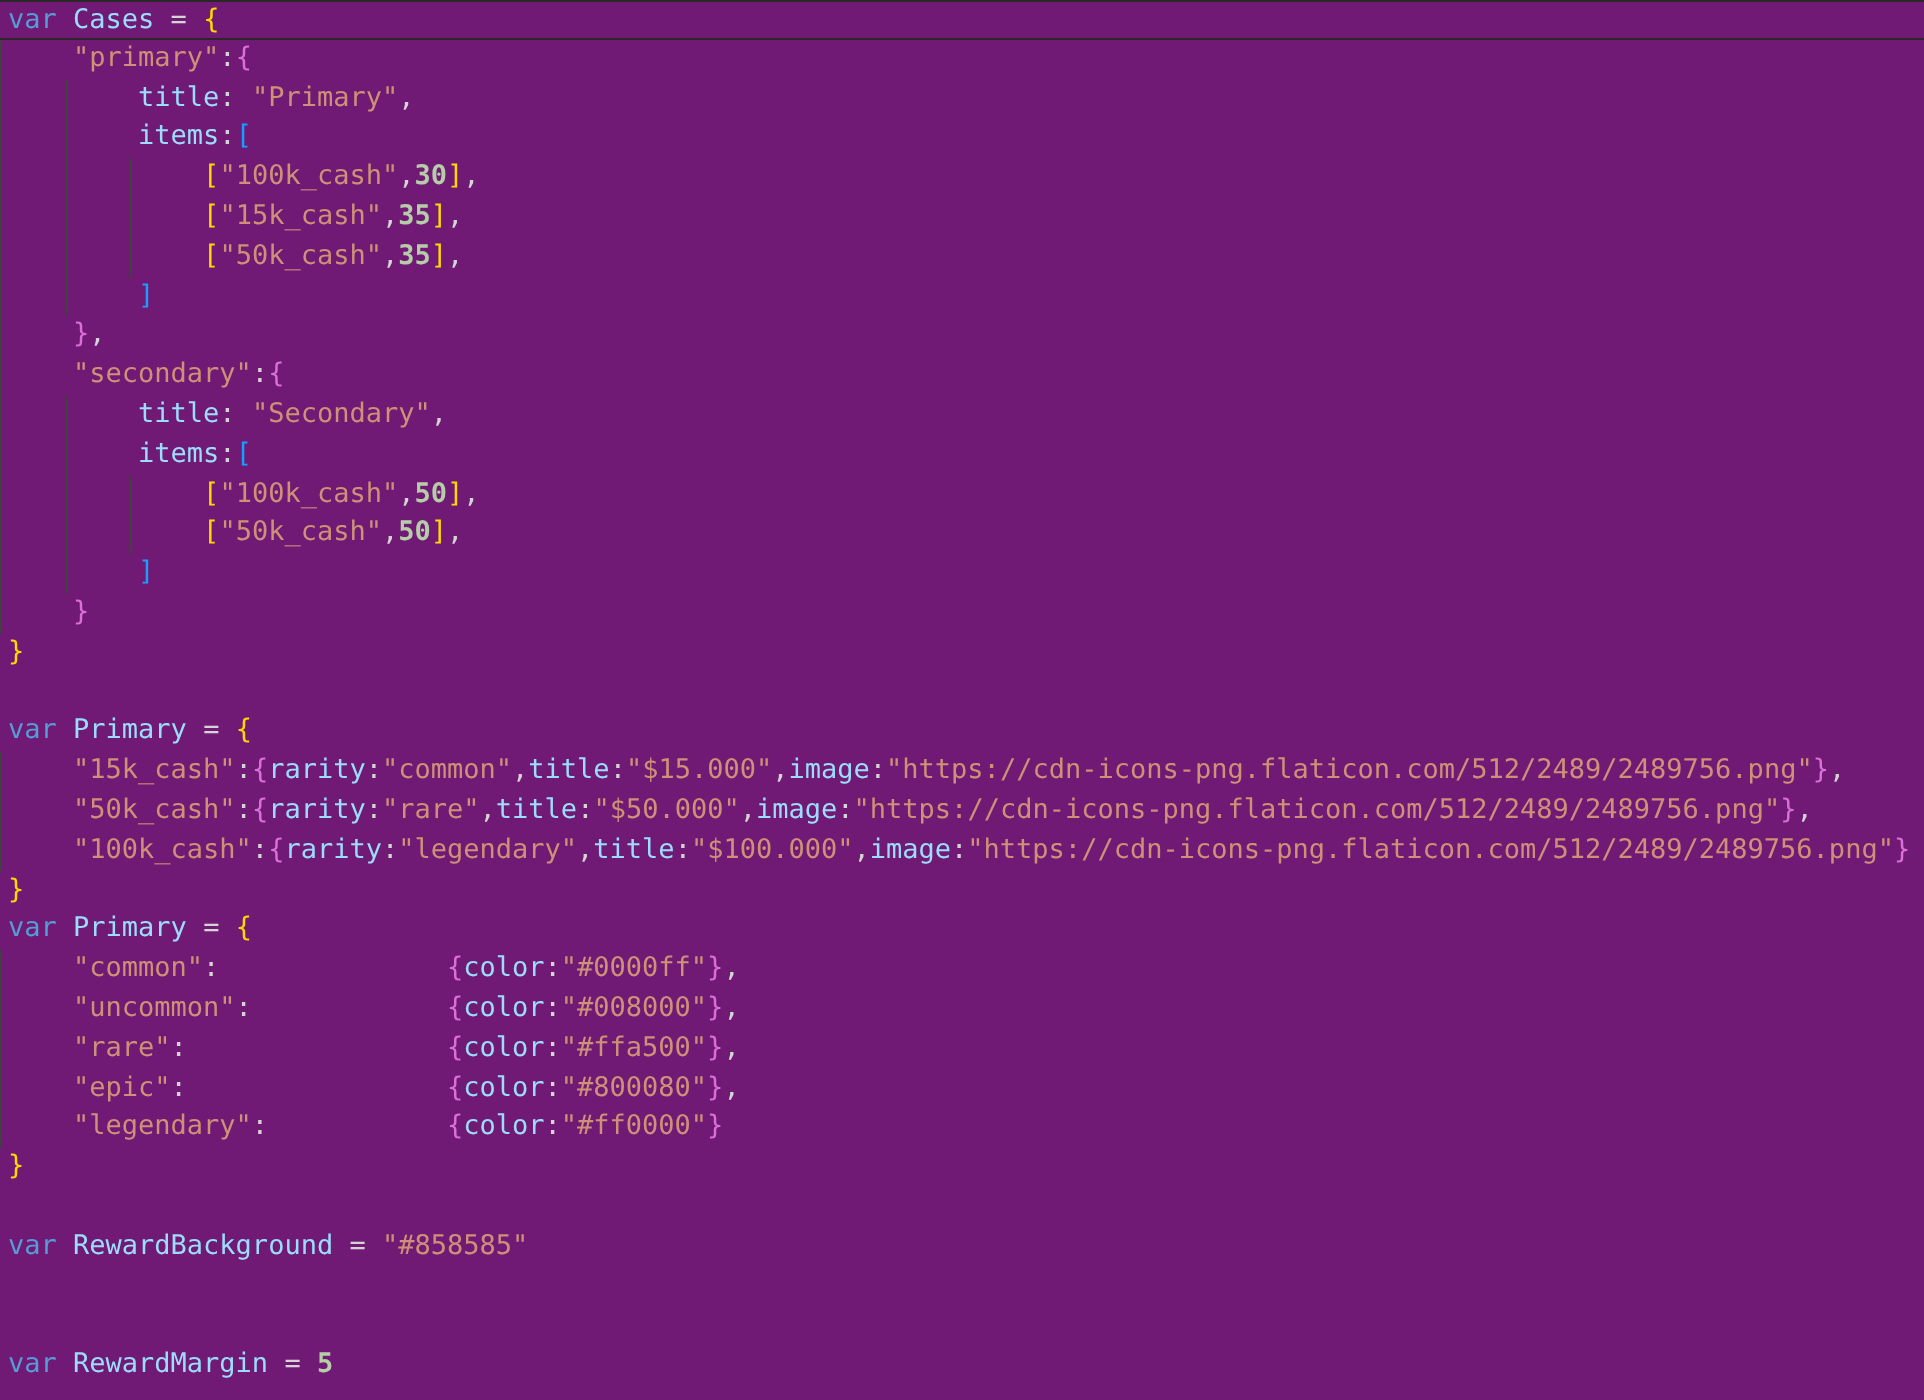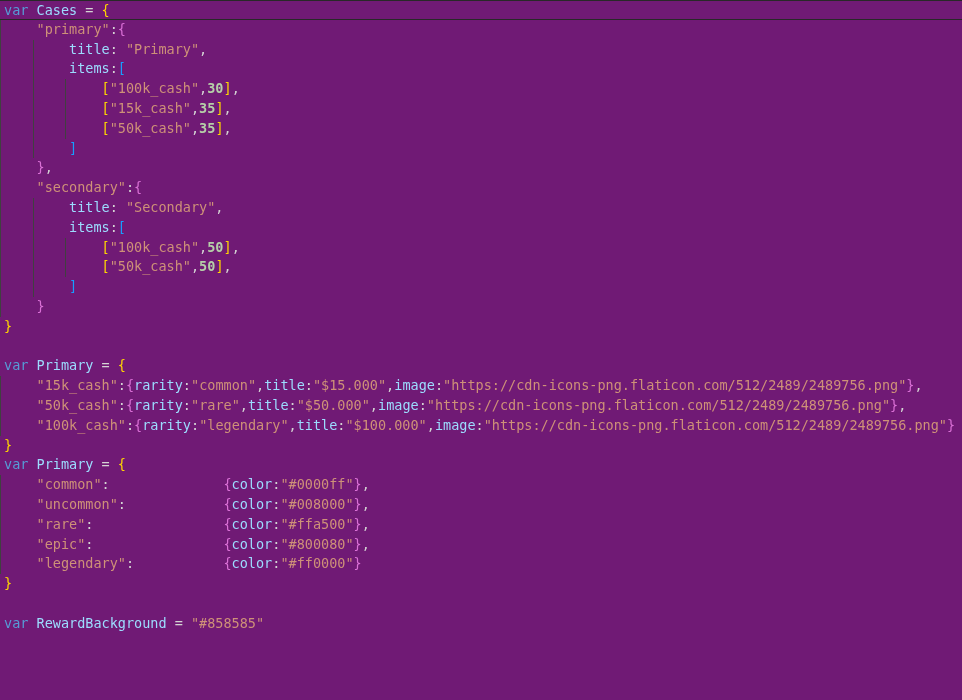"var RewardMargin = 5" div.line { html: none -> <div><span><span>var</span><span> </span><span>RewardMargin</span><span> = </span><span>5</span></span></div> }
